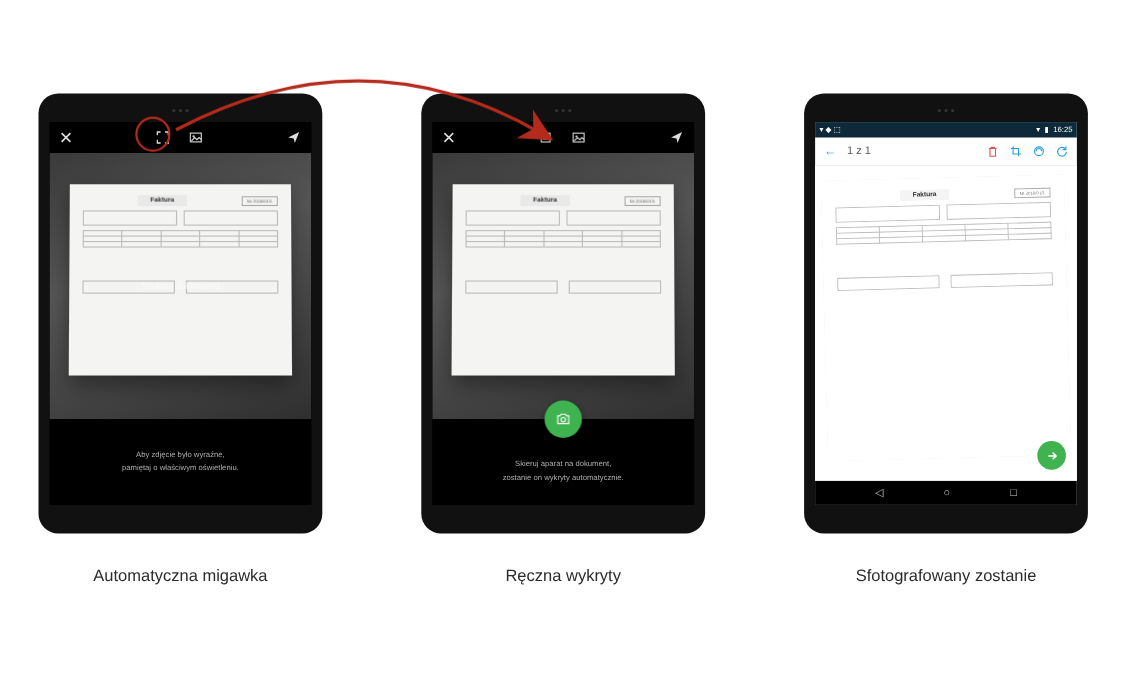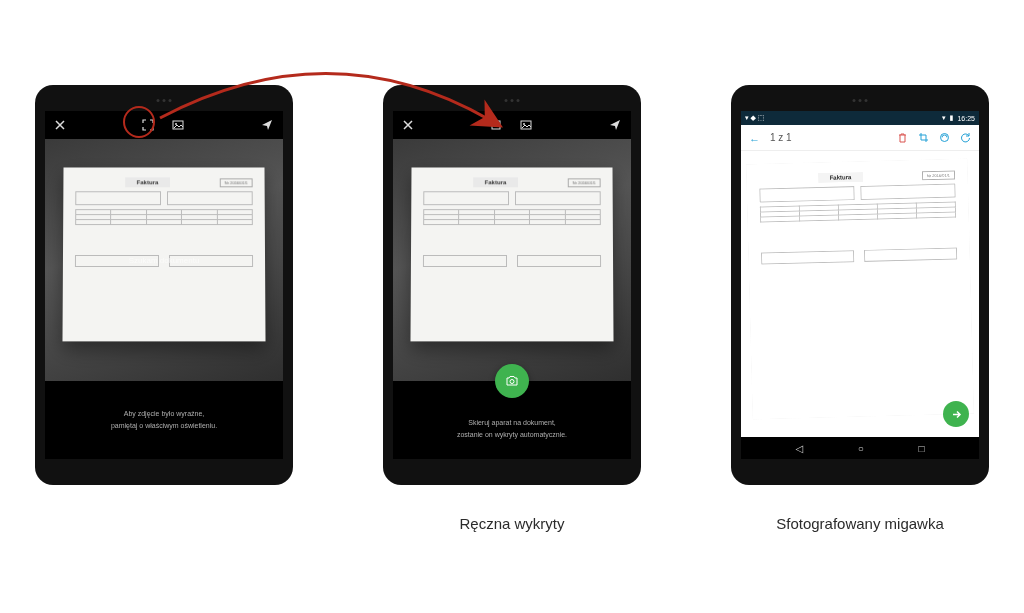"Automatyczna migawka" div.caption { html: none -> <div>Automatyczna migawka</div> }
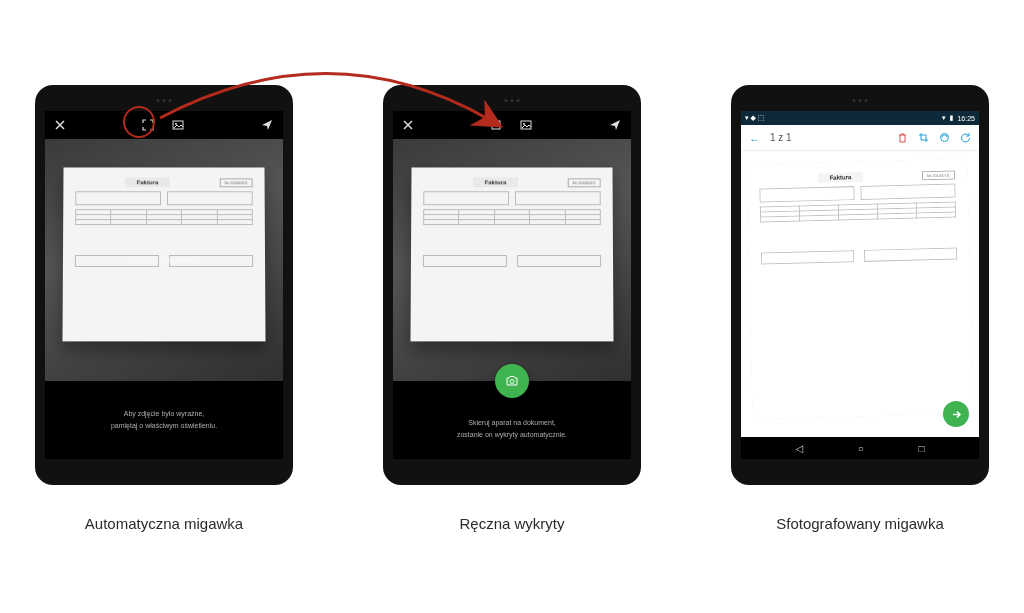"Sfotografowany migawka" div.caption { text: migawka -> zostanie }
